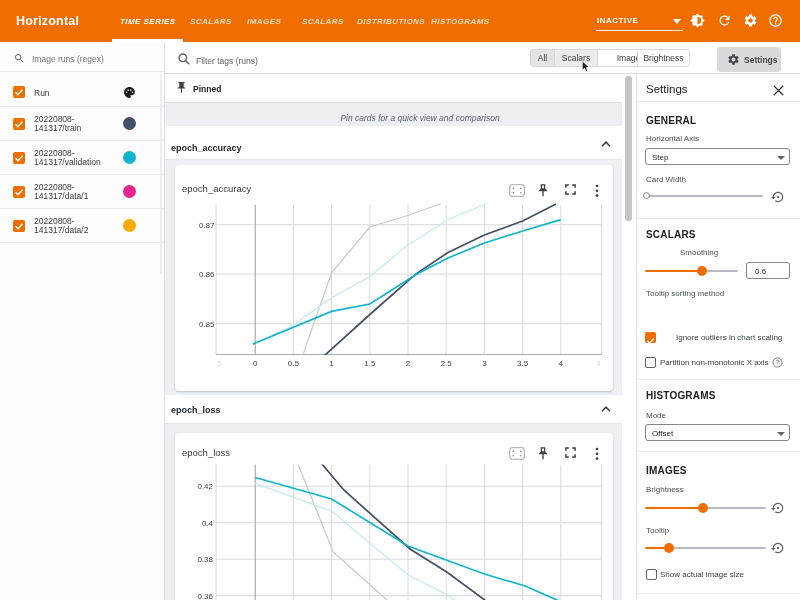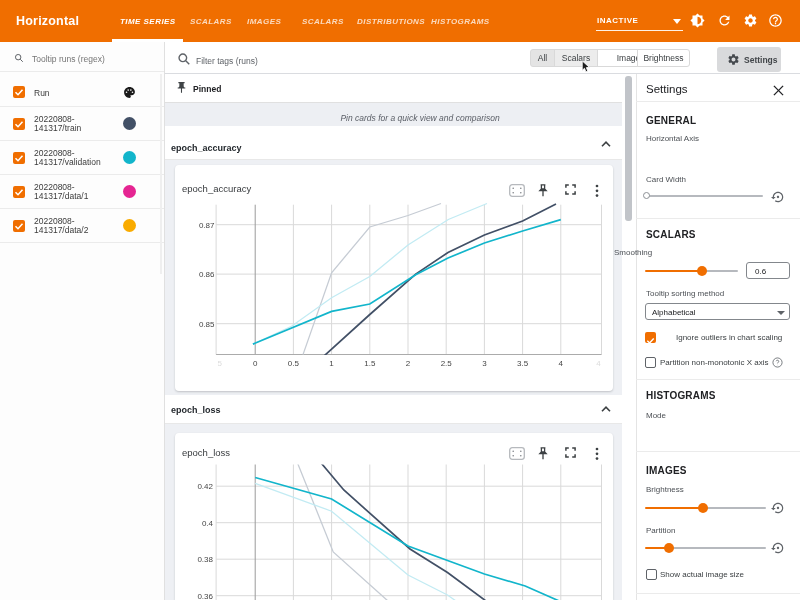"Tooltip runs (regex)" div.abs { text: Tooltip -> Image }
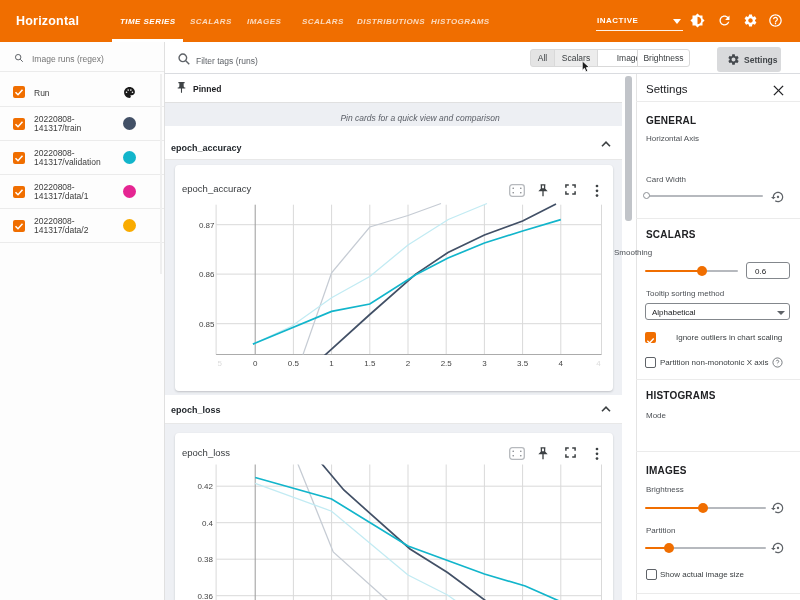"Step" div.abs { html: none -> <div> <span>Step</span> <div></div> </div> }
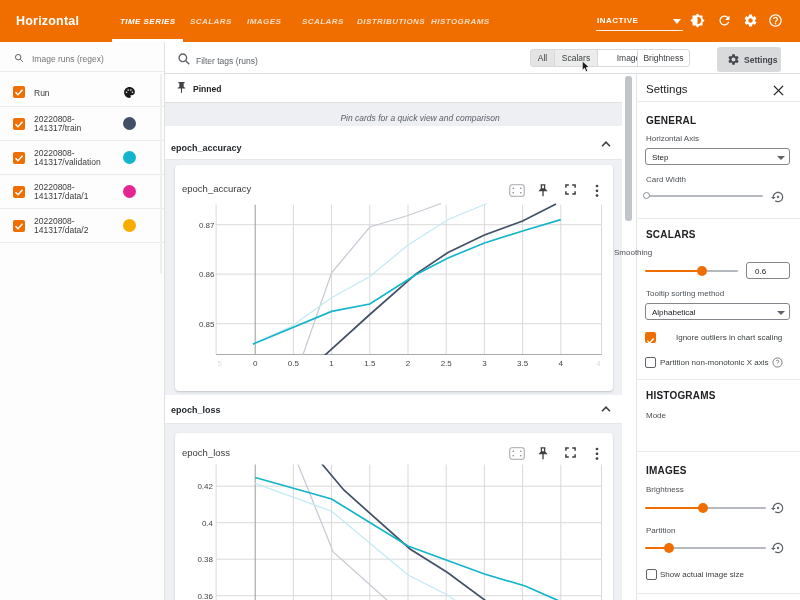"Smoothing" div.abs { left: 614px -> 680px }
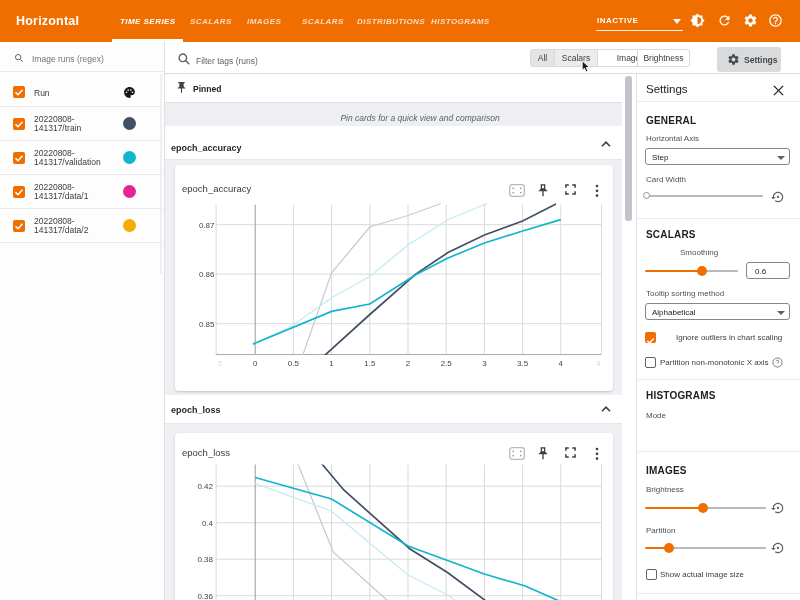"Alphabetical" div.abs { html: <div> <span>Alphabetical</span> <div></div> </div> -> none }
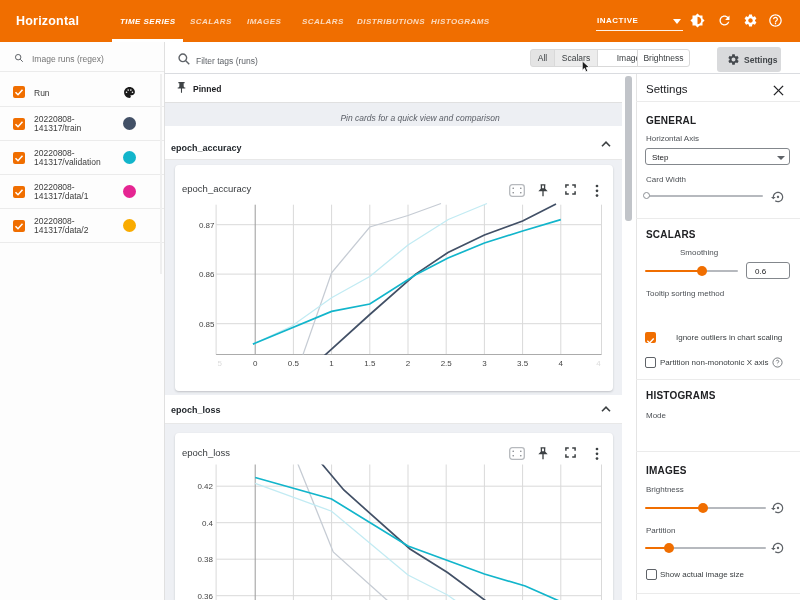"Offset" div.abs { html: none -> <div> <span>Offset</span> <div></div> </div> }
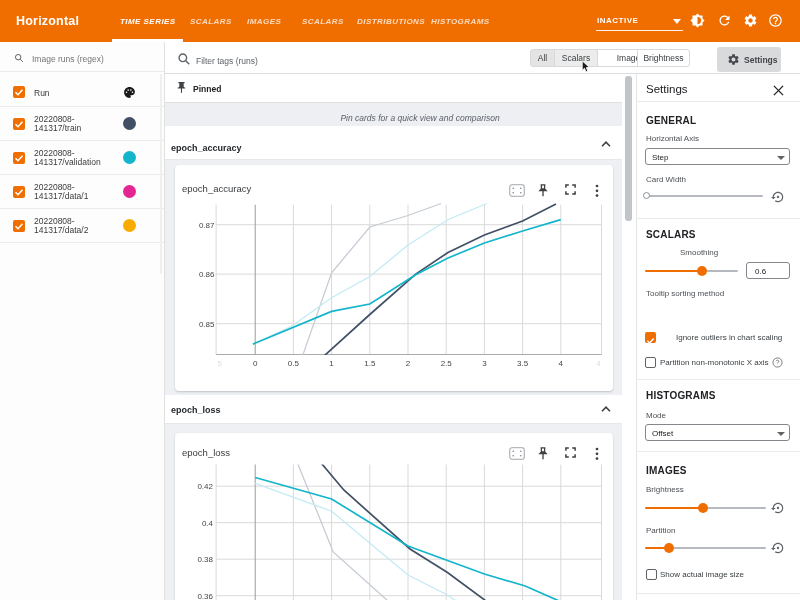"Partition" div.abs { text: Partition -> Tooltip }
